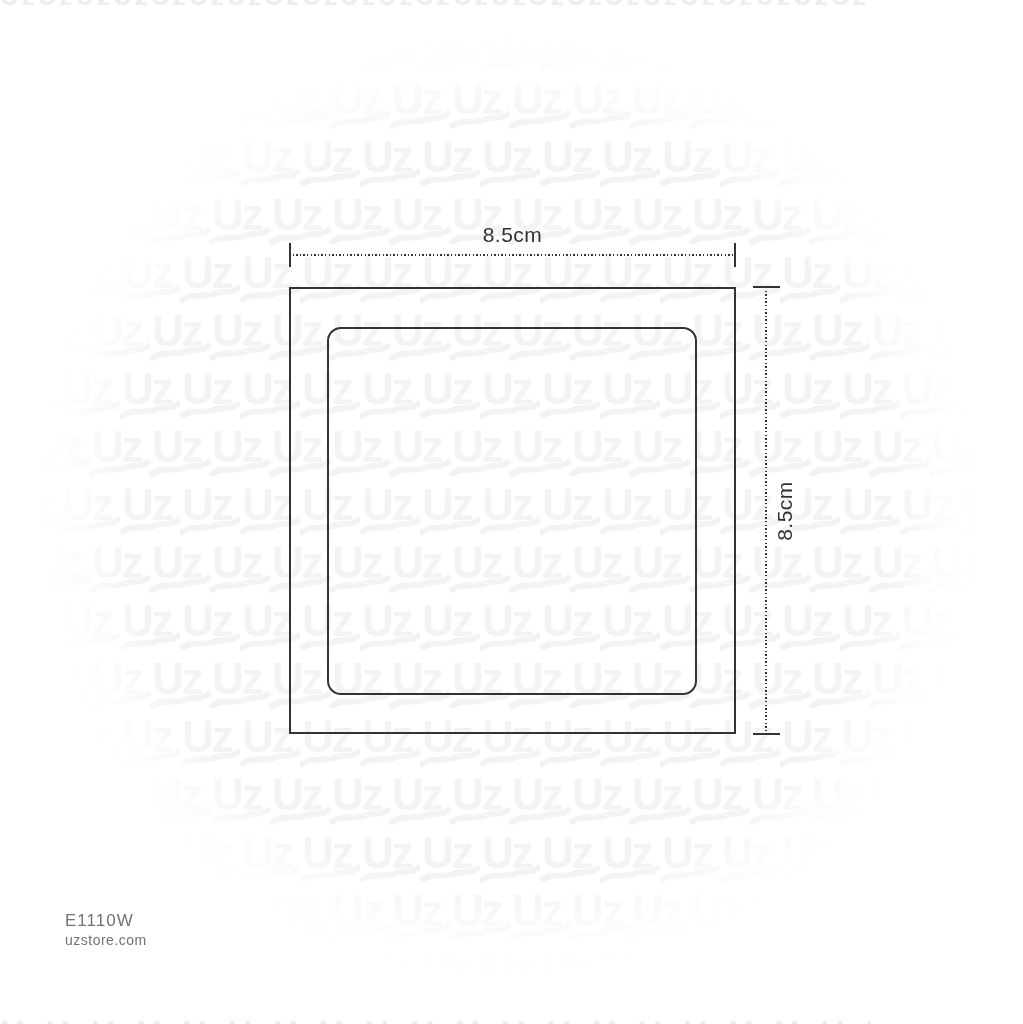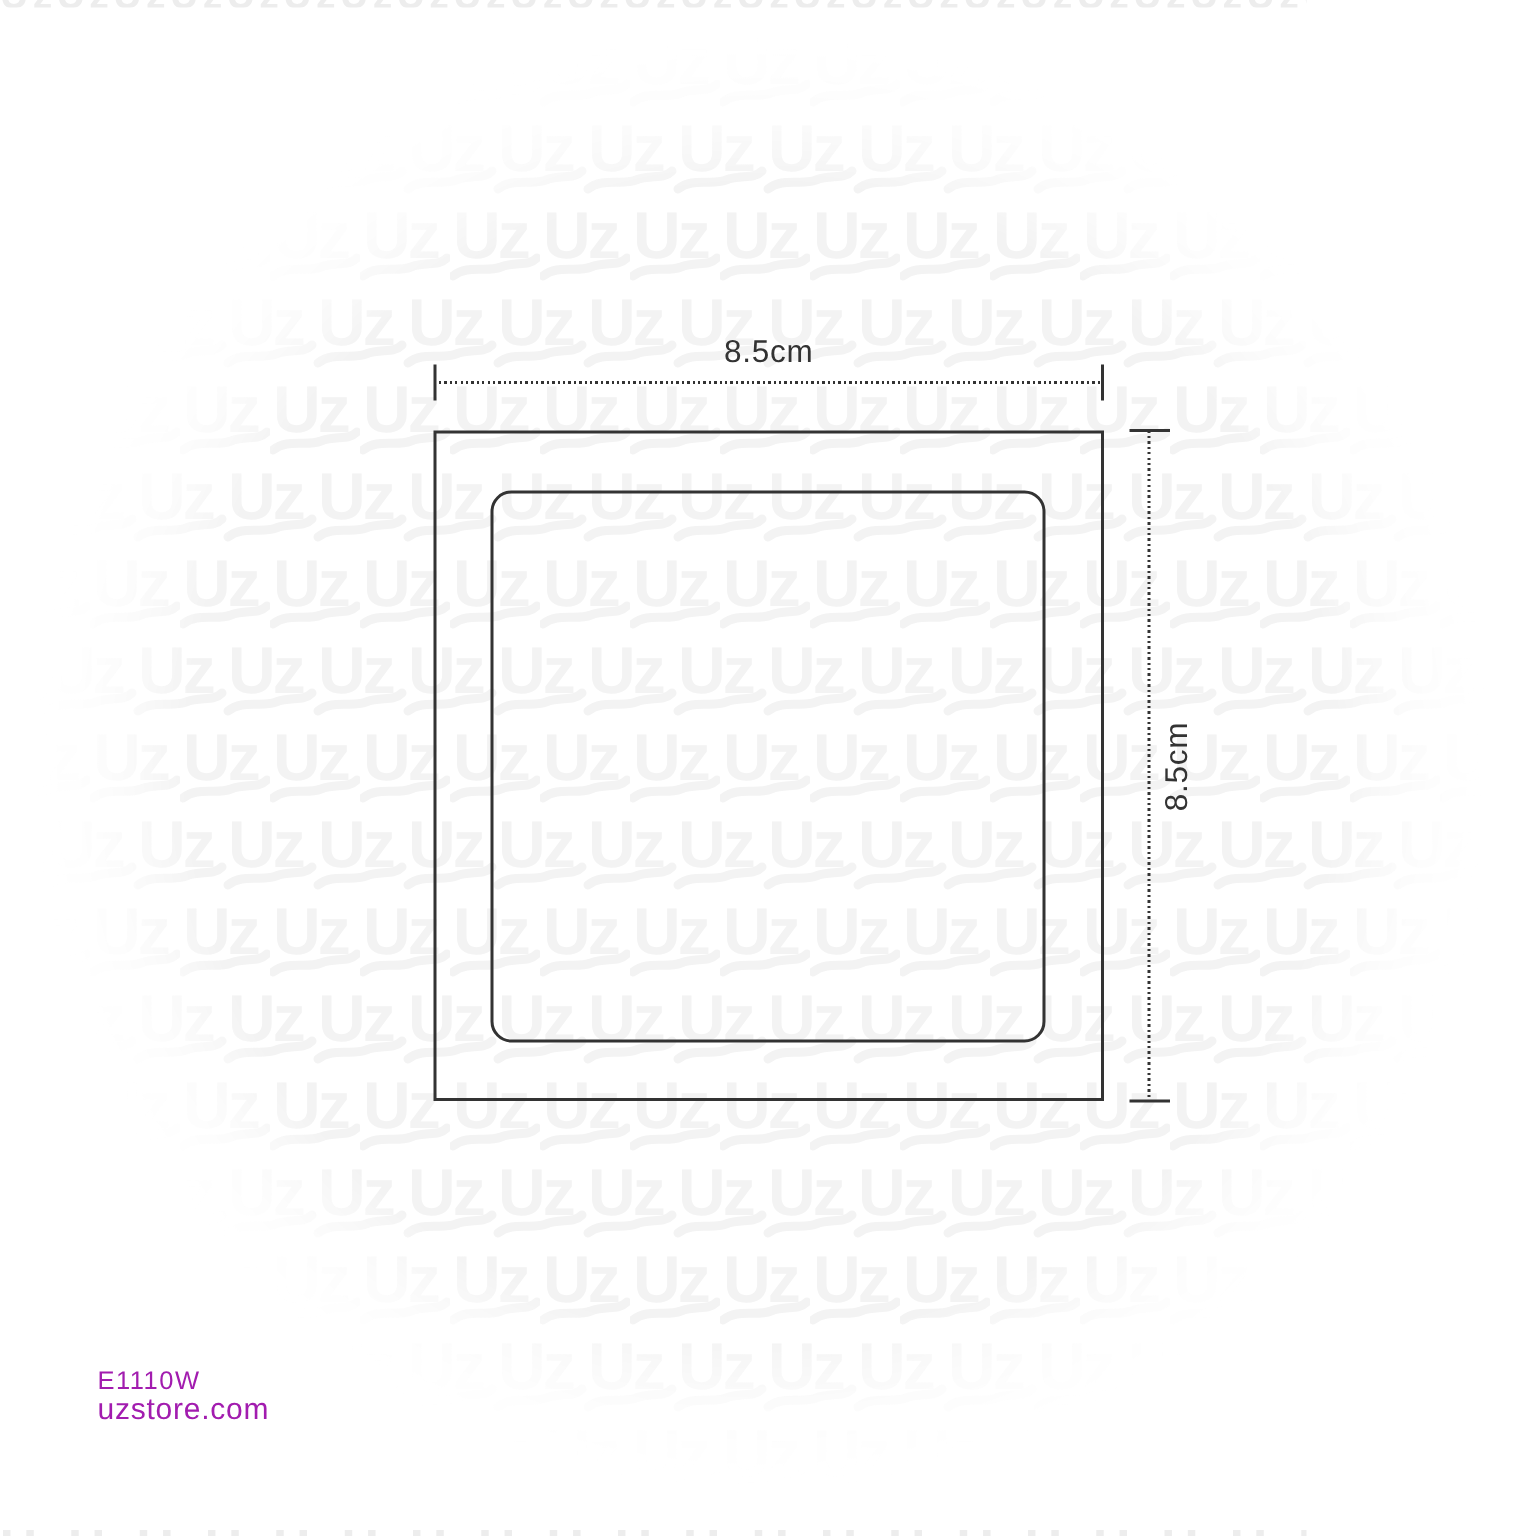"E1110W" .footer { color: #a21caf -> #737373 }
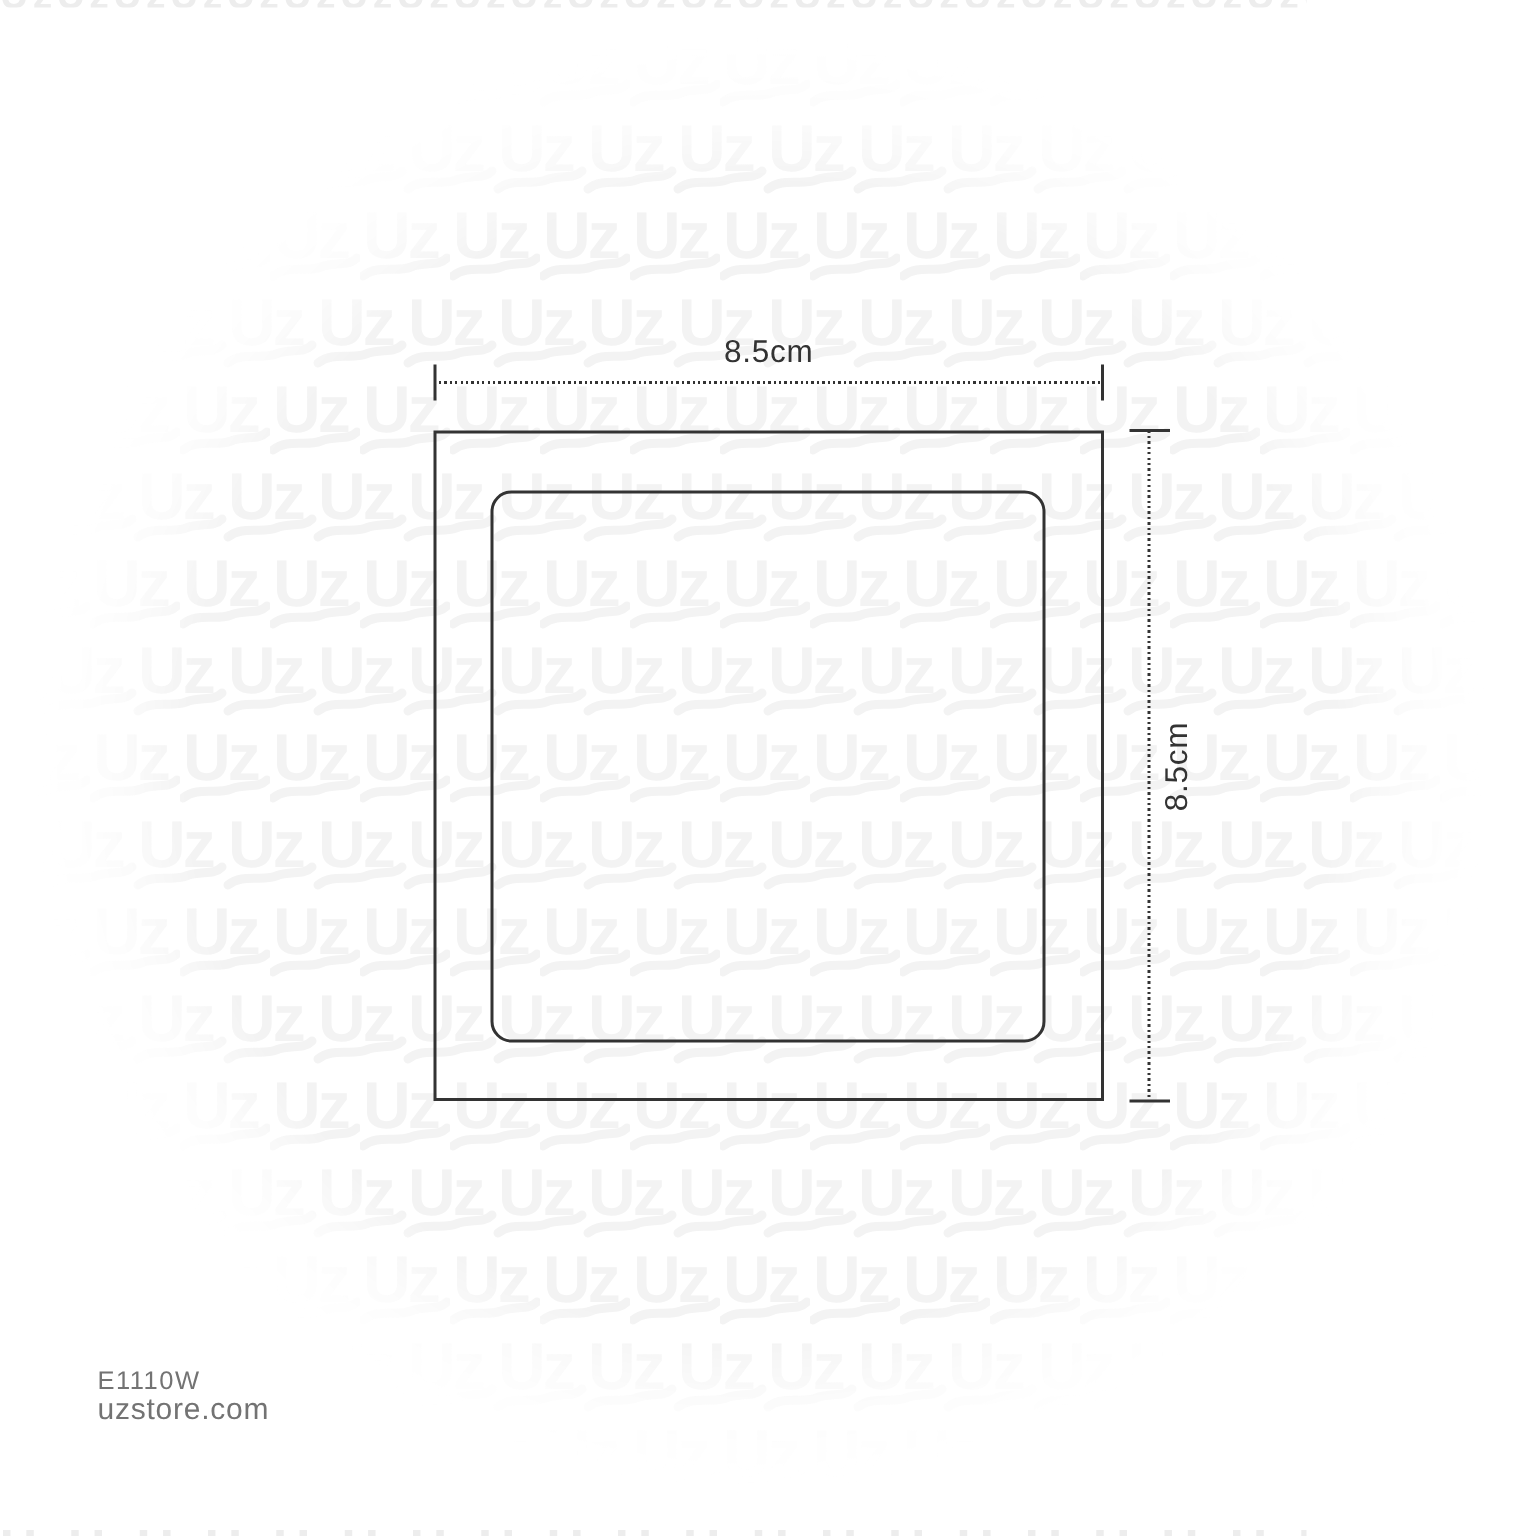"uzstore.com" .store-name { font-size: 20px -> 14px }
